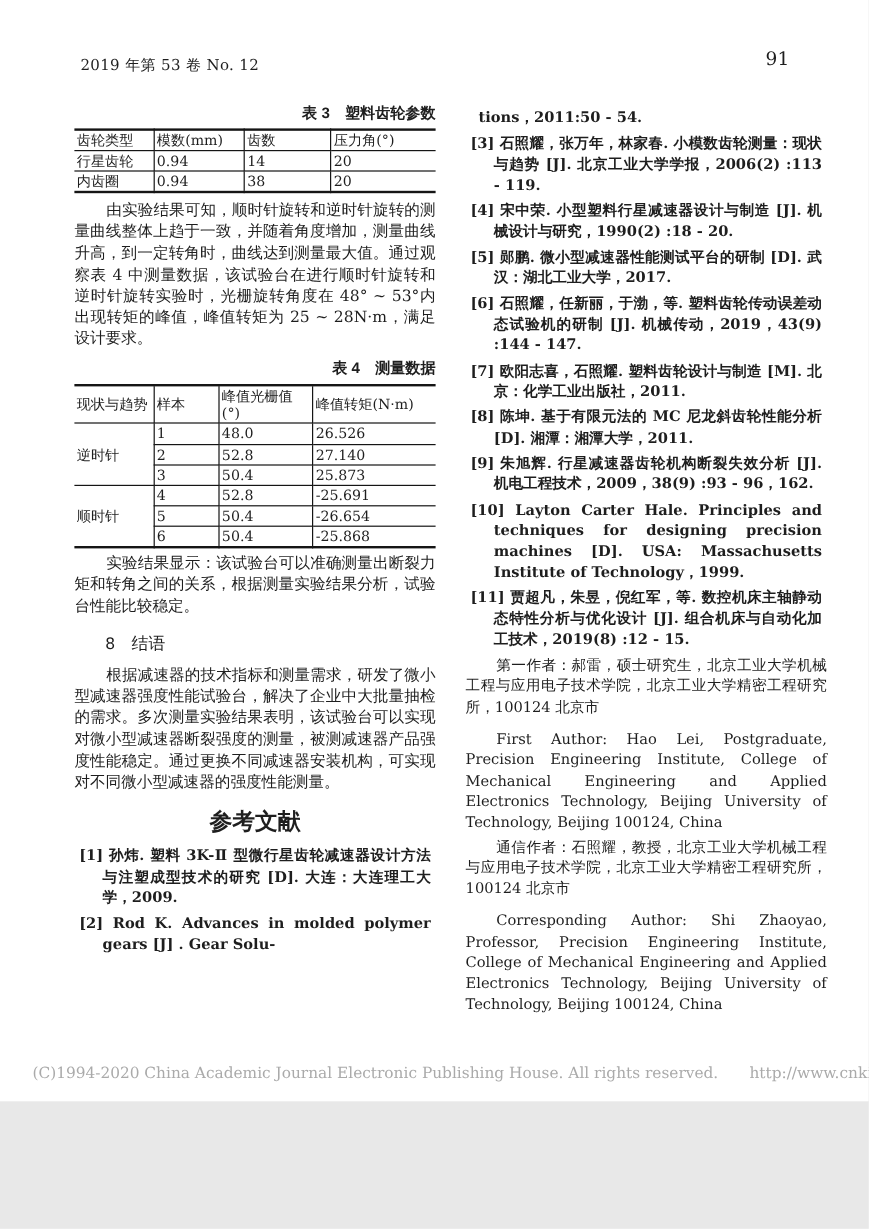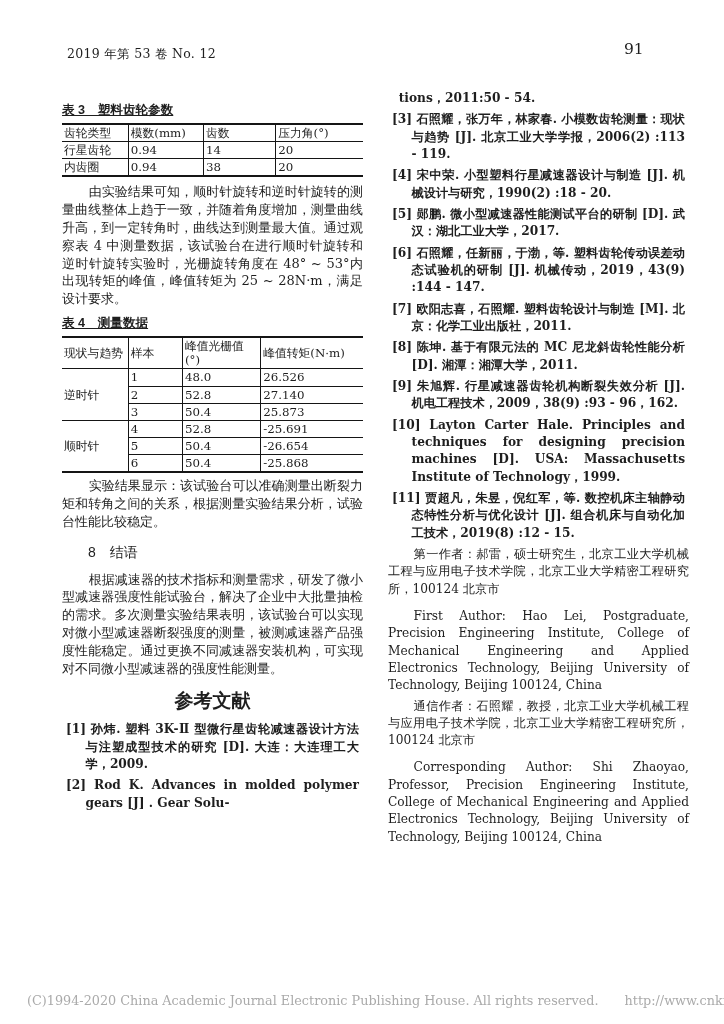"2019 年第 53 卷 No." .page { height: 1024px -> 918px }
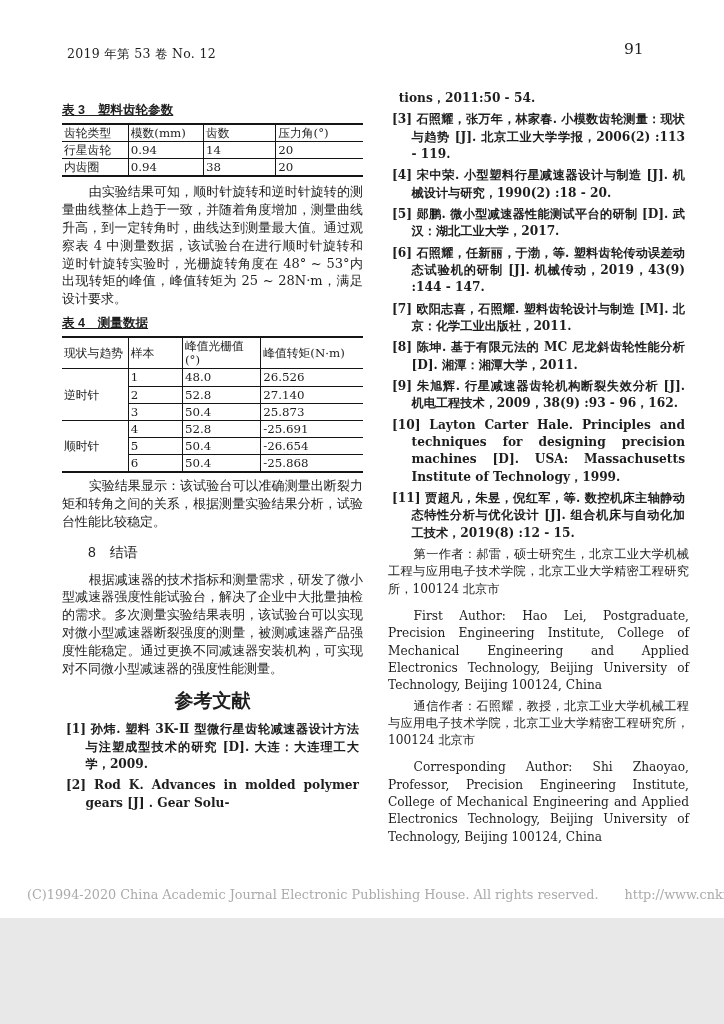"91" .page-number { left: 624px -> 638px }
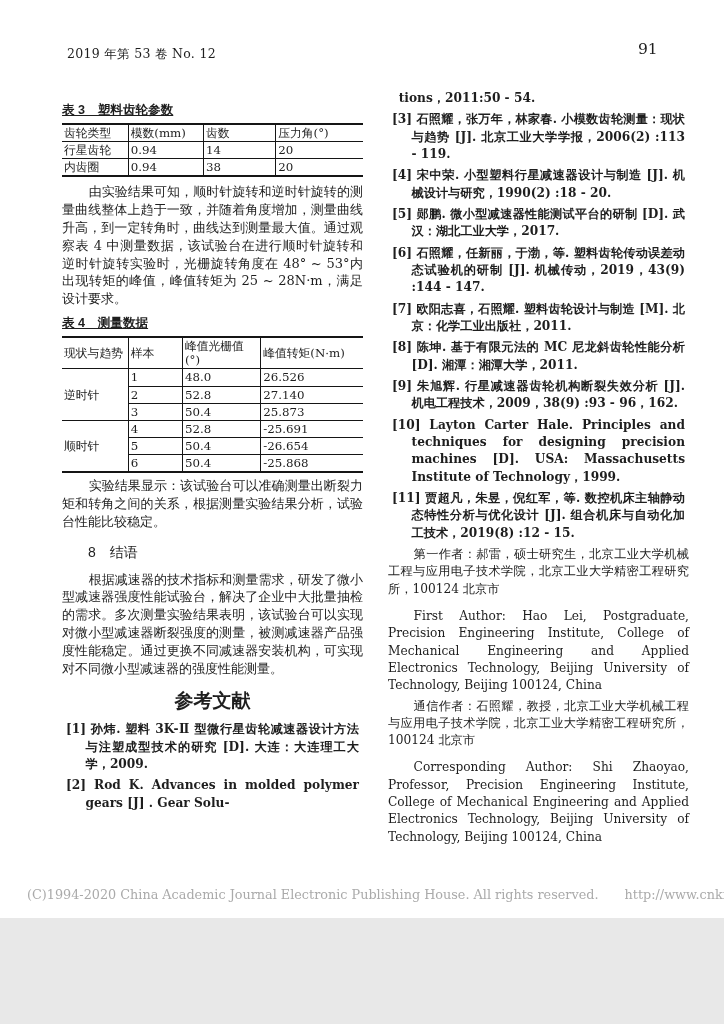"表 3 塑料齿轮参数" .caption { margin: 16px 0 4px -> 0 0 4px; text-align: left -> right; text-decoration: underline -> none }
